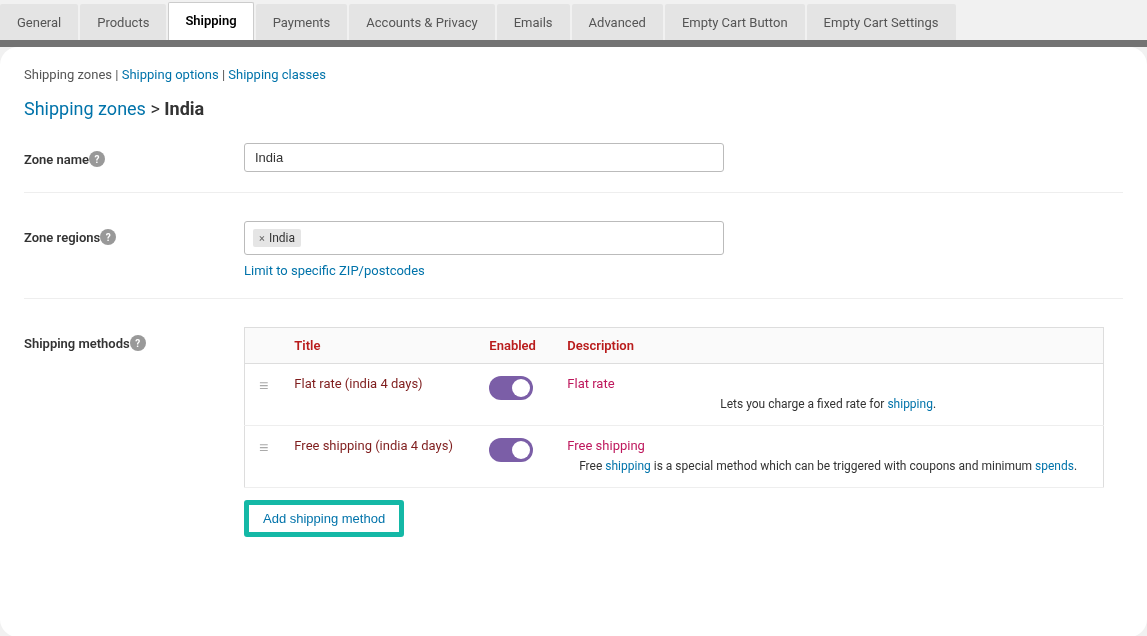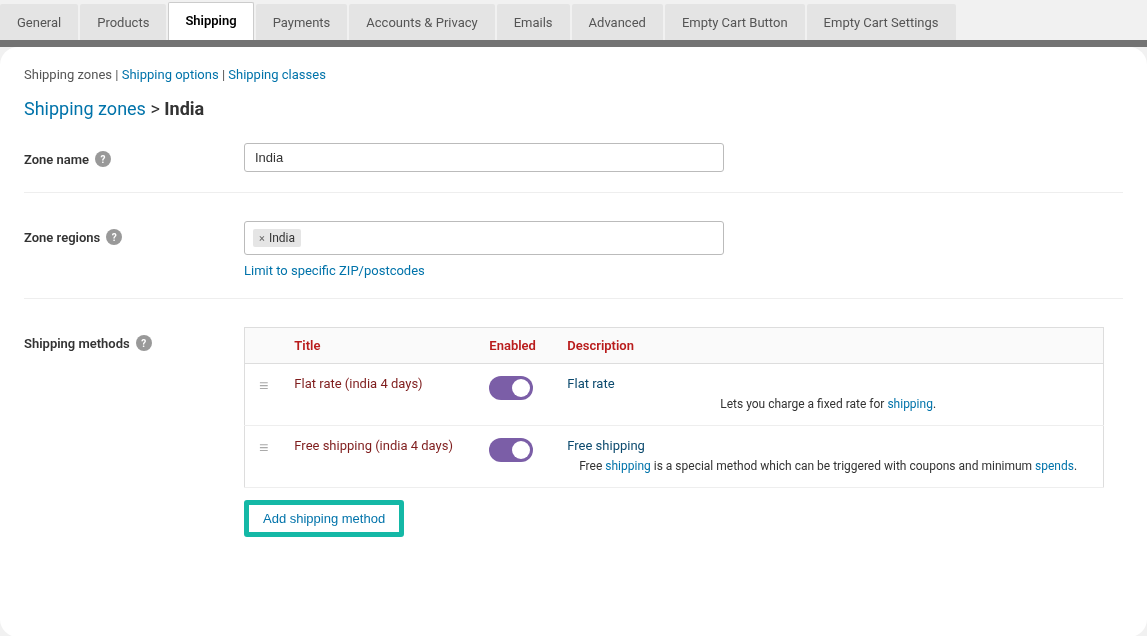"Zone name" .form-label { gap: 6px -> none }
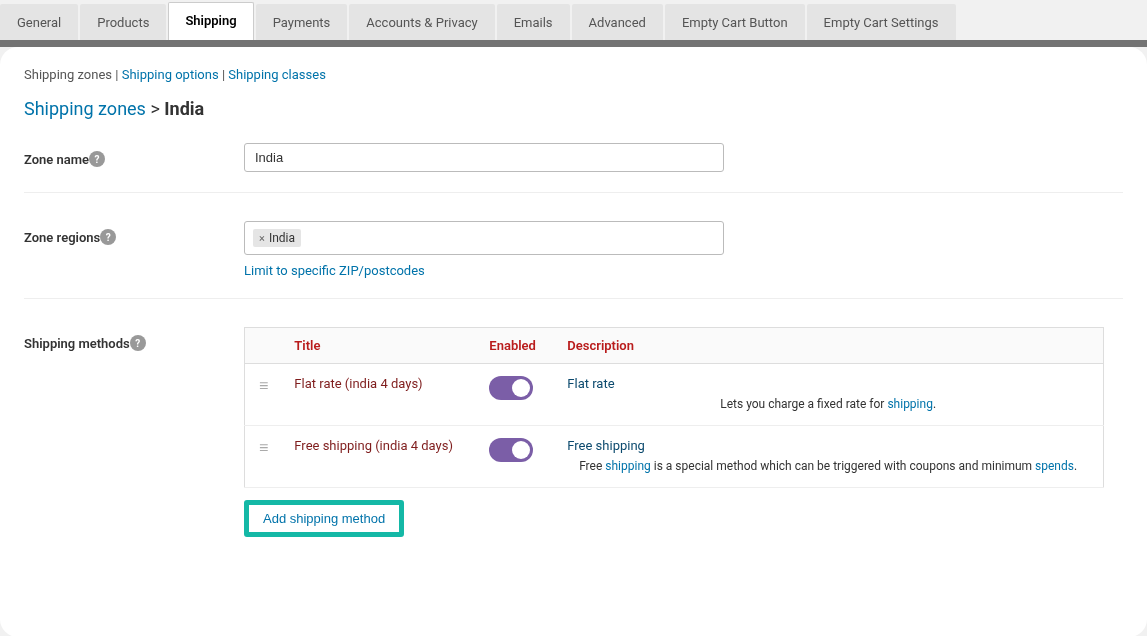"Flat rate" .desc-title { color: #0c4a6e -> #be185d }
